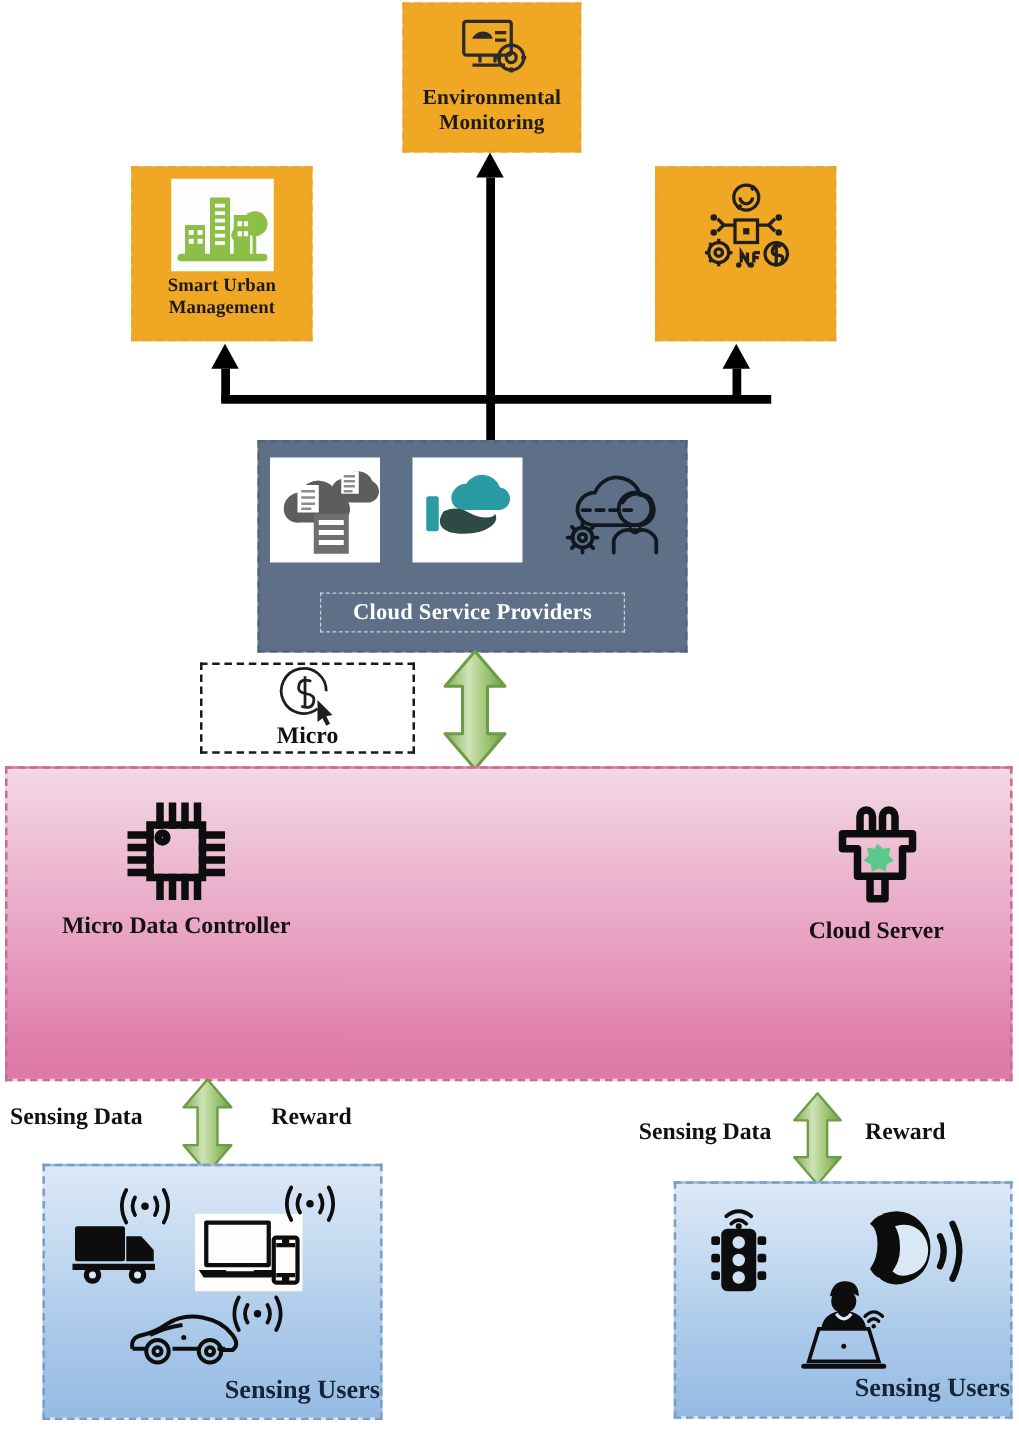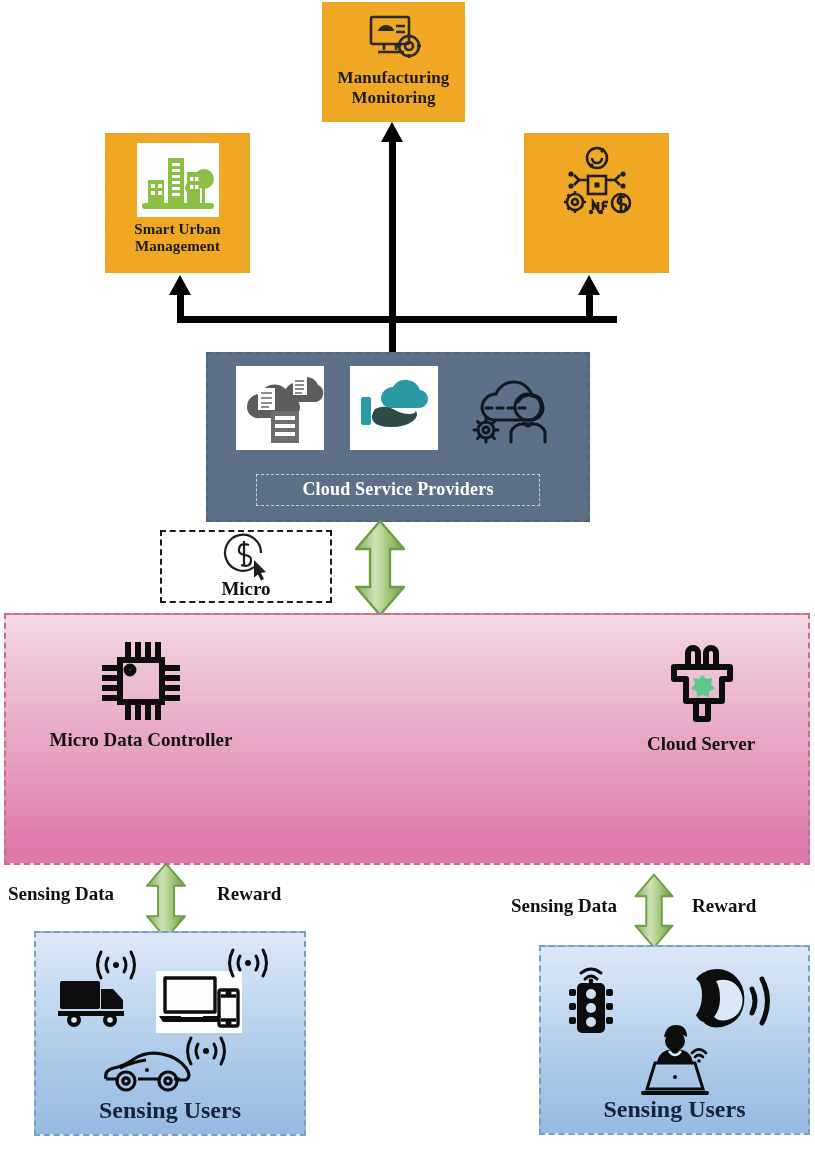"Manufacturing" span { text: Manufacturing -> Environmental }
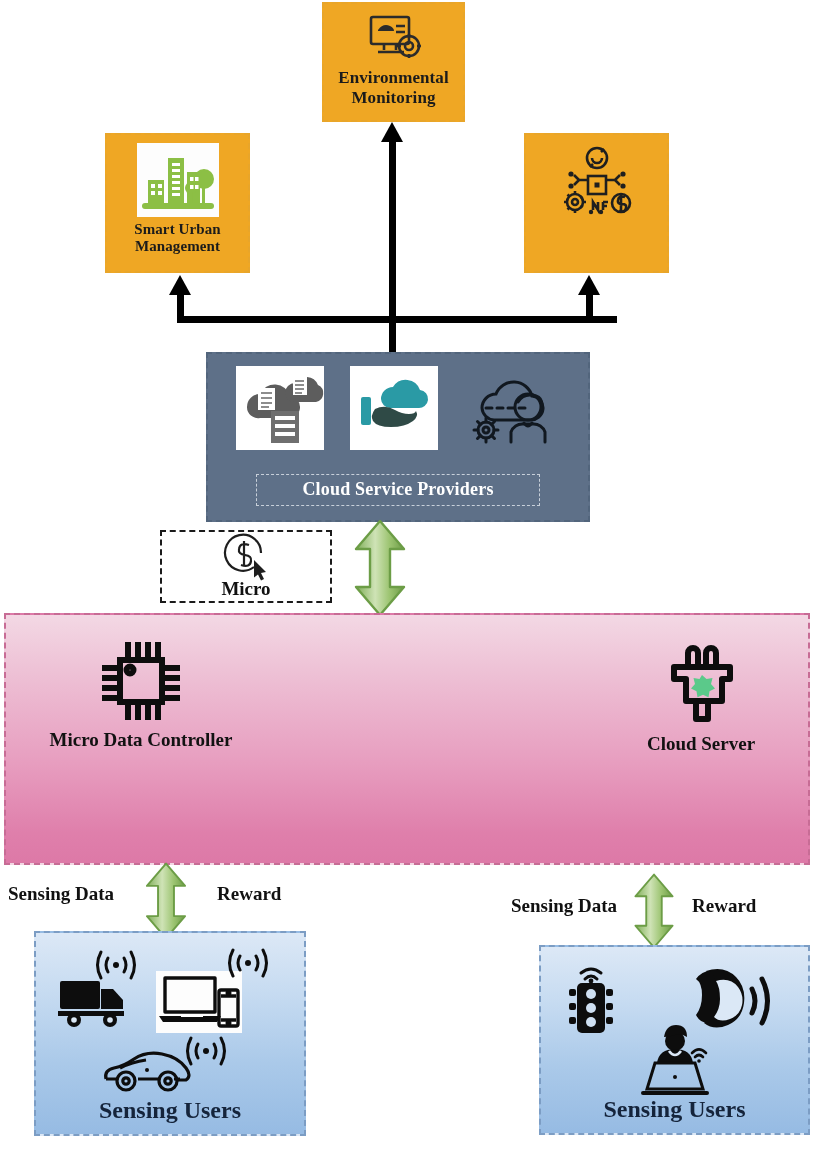"Cloud Service Providers" #csp-panel { width: 384px -> 344px }
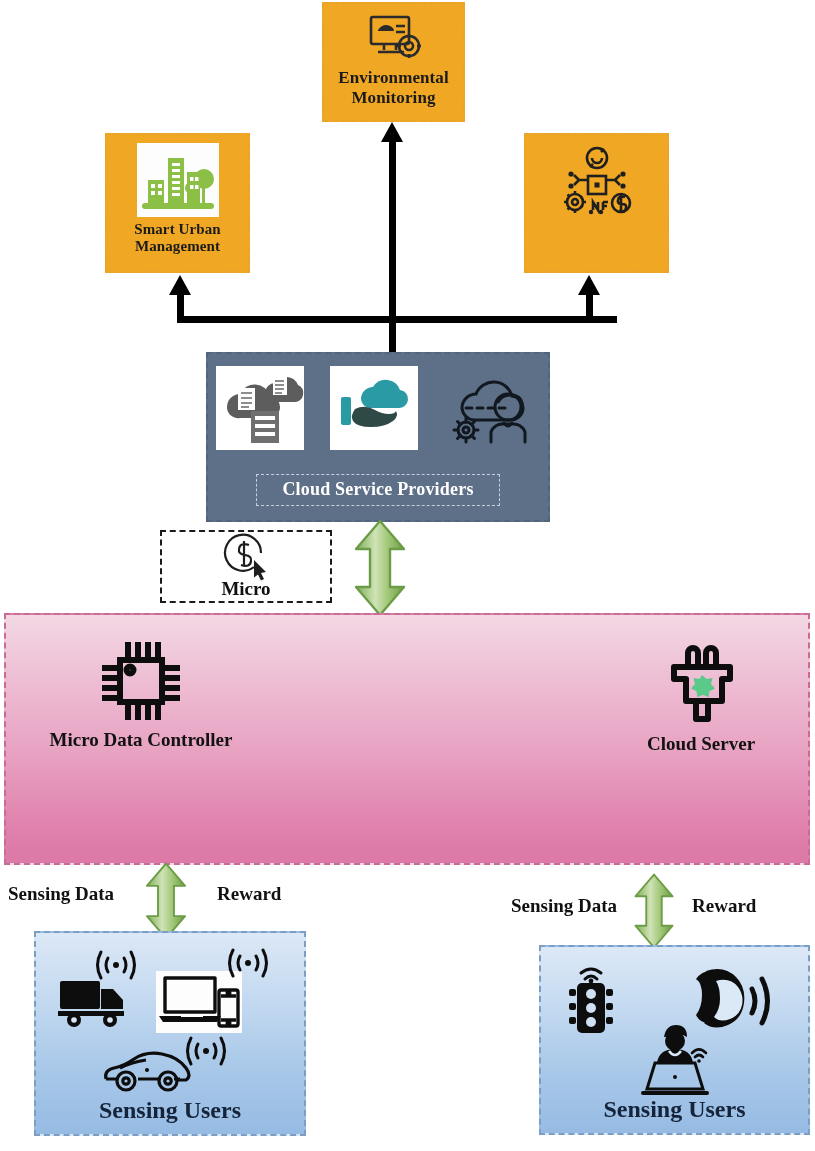"Sensing Users" .blue-box .su-label { font-size: 24px -> 21px; text-align: center -> right }
